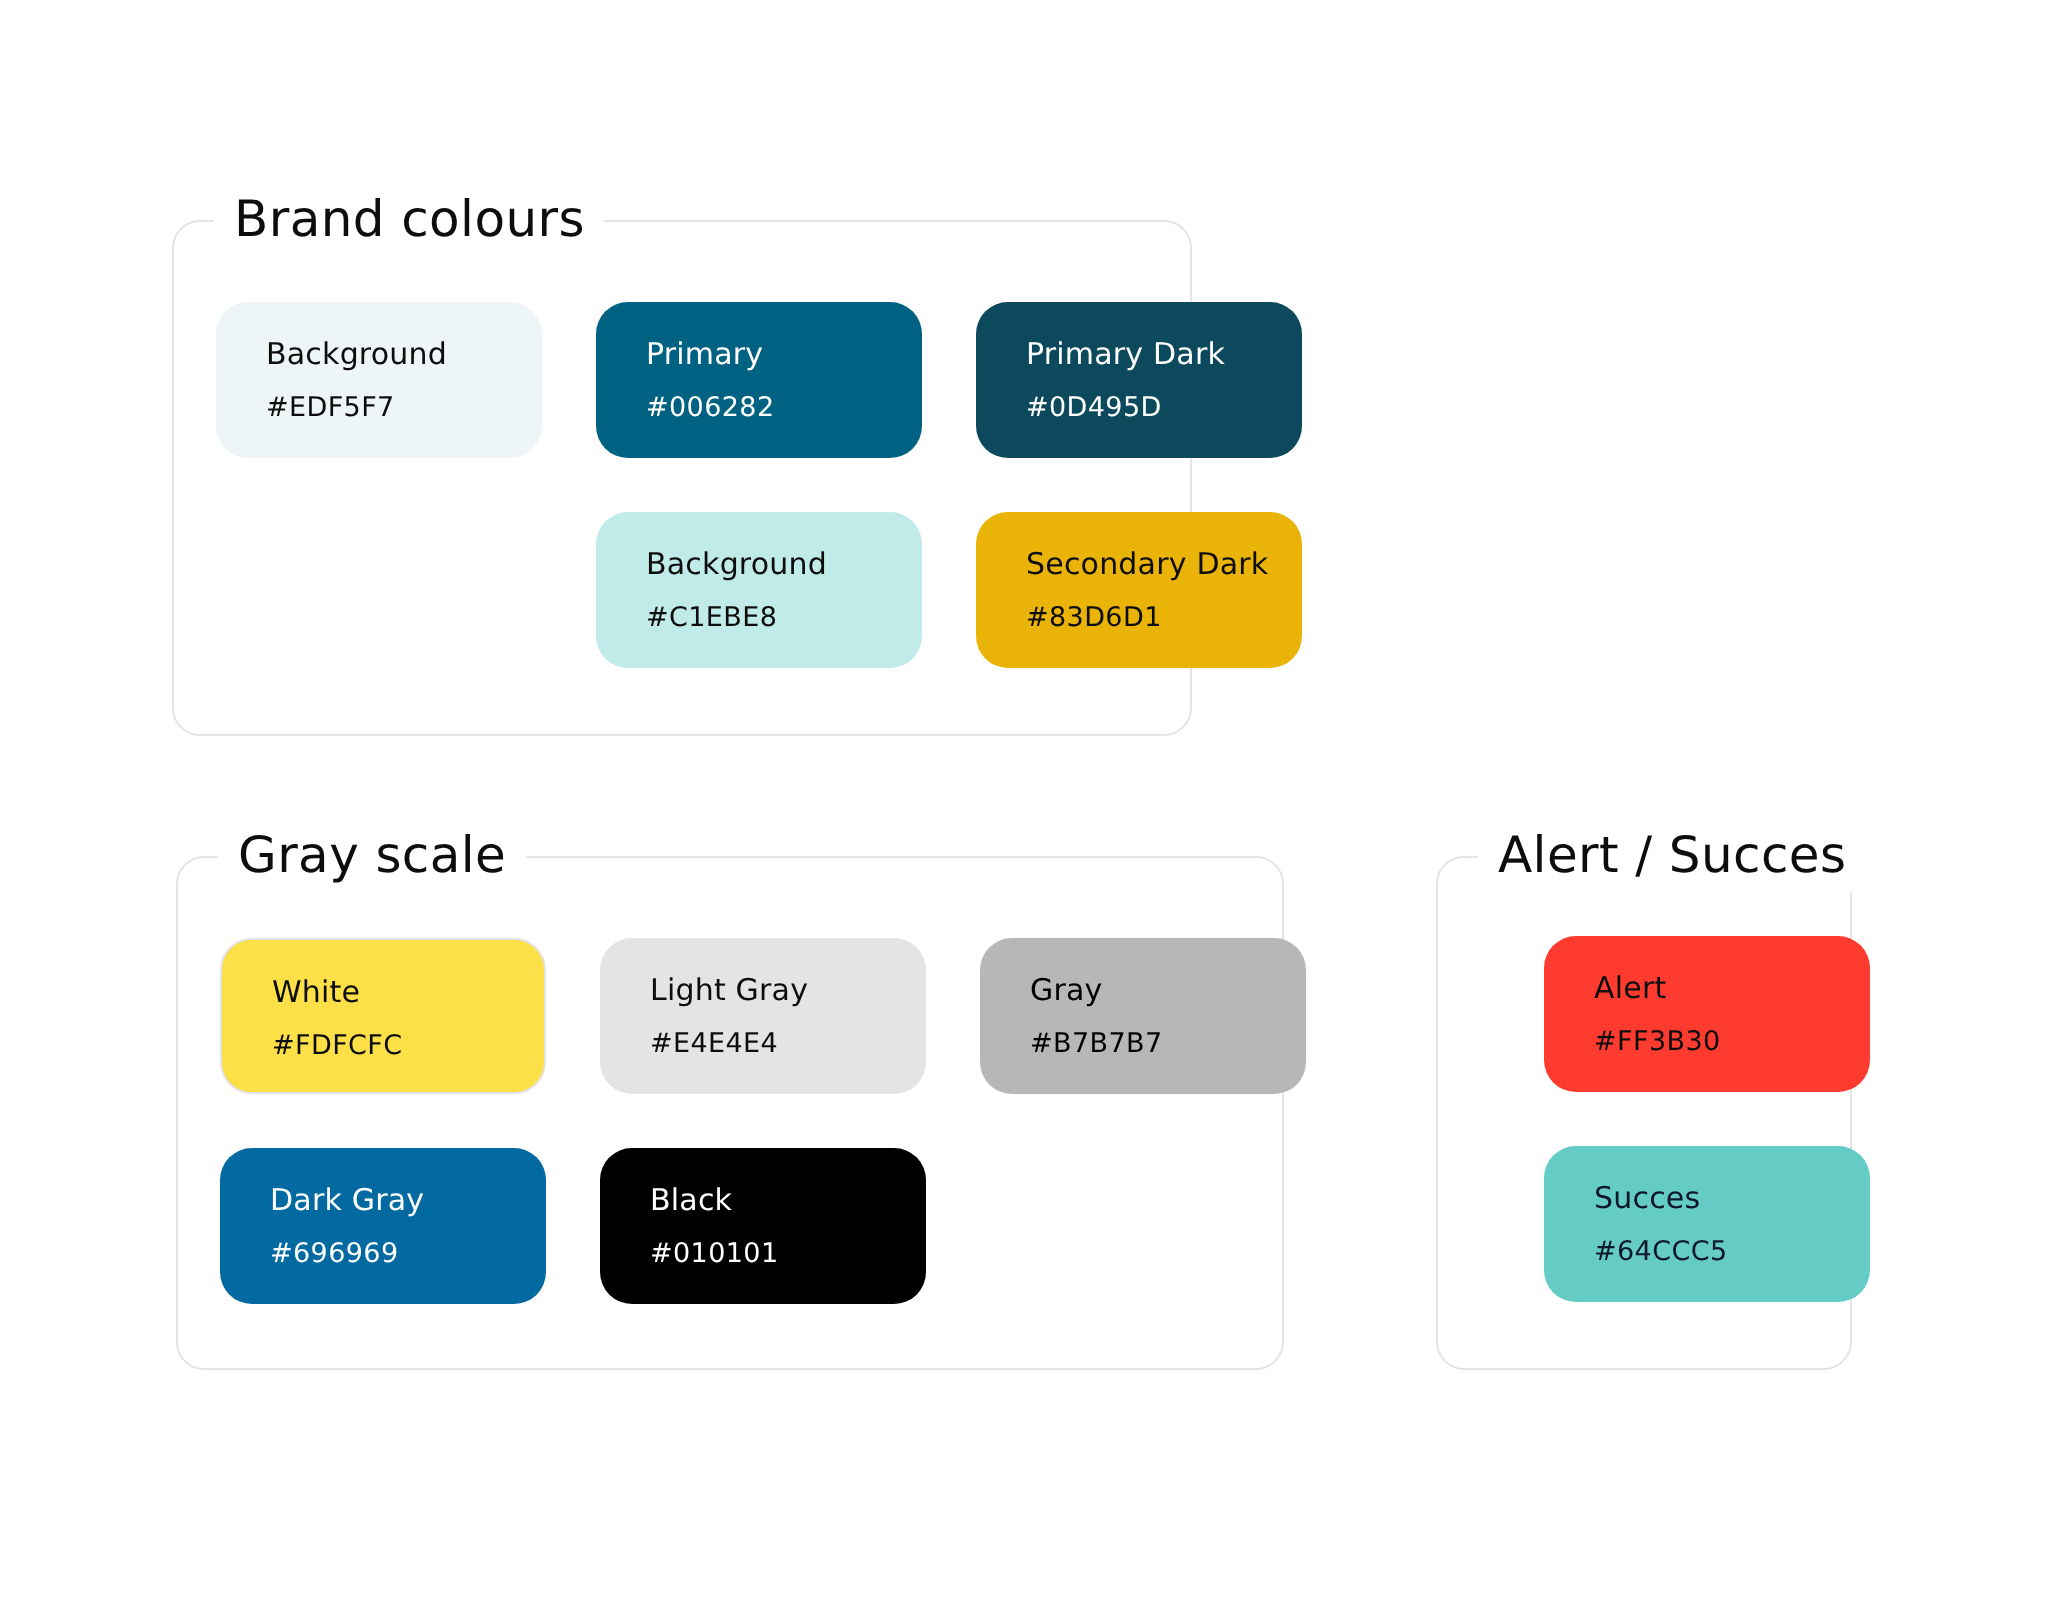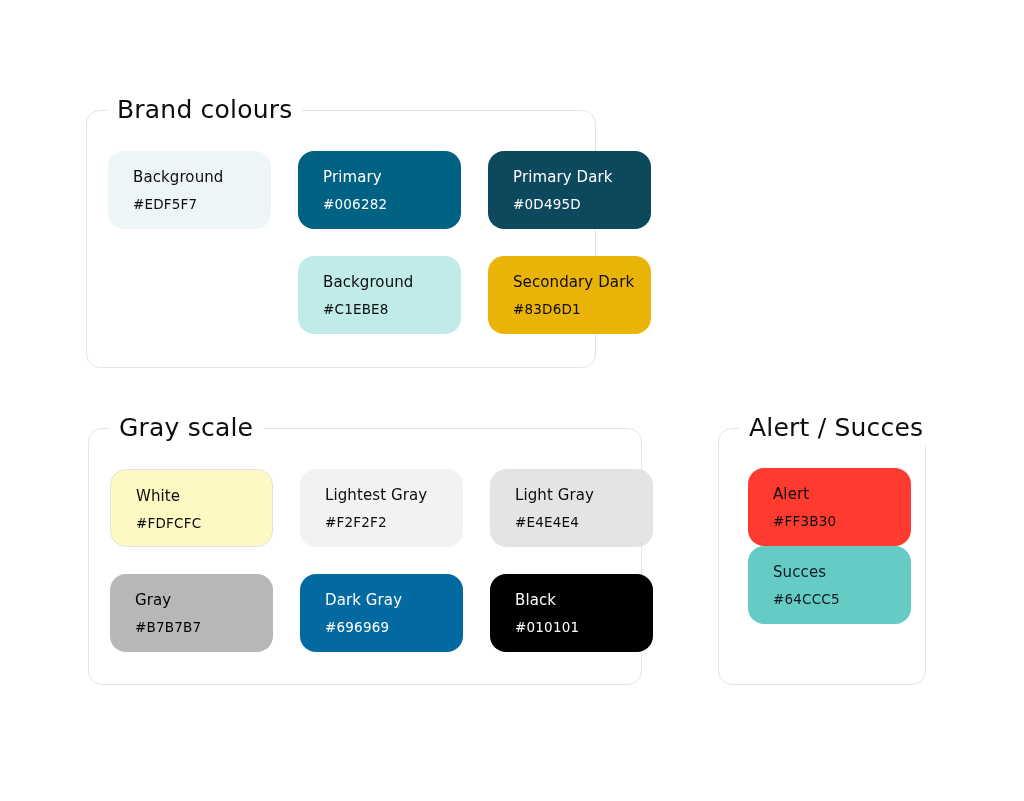"Alert / Succes" #panel-alert { padding-left: none -> 24px }
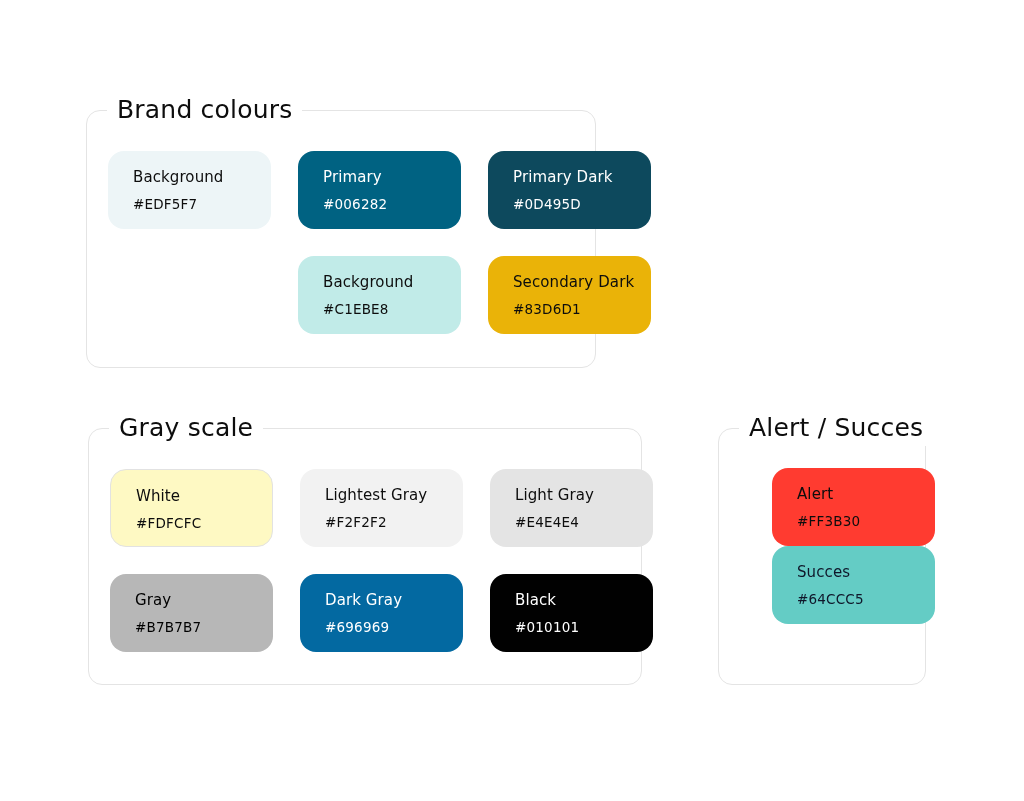"White" div.swatch { background-color: #fef9c3 -> #fde047 }
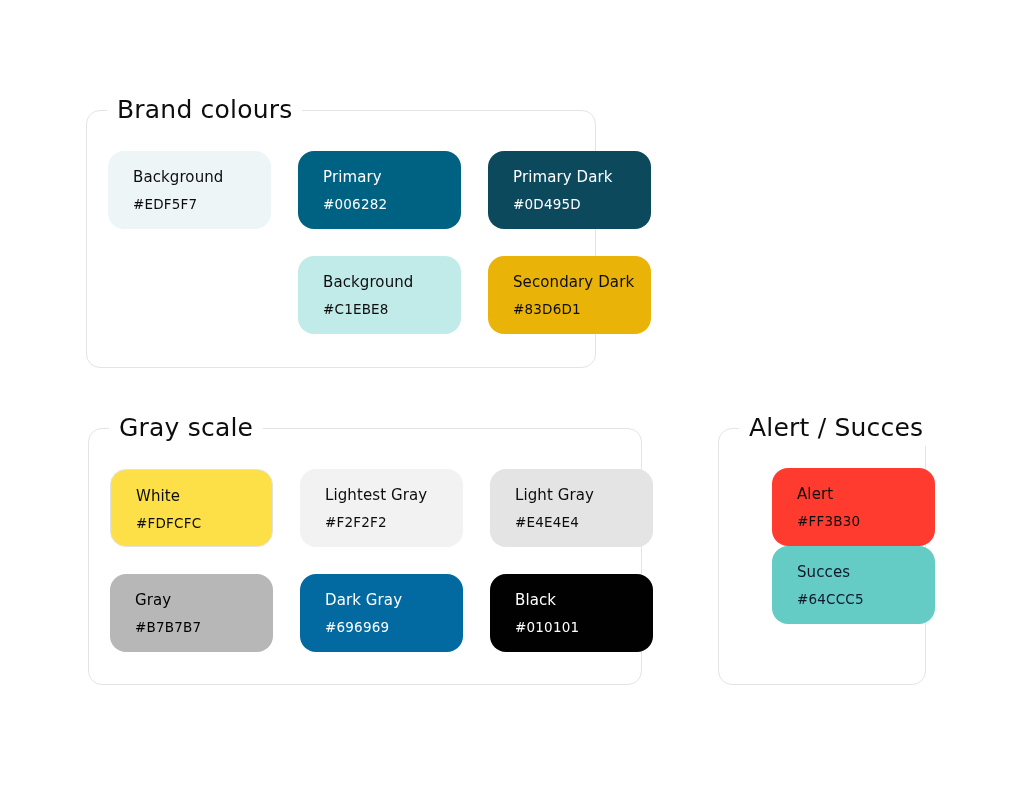"Lightest Gray" div.swatch { html: <div> <div>Lightest Gray</div> <div>#F2F2F2</div> </div> -> none }
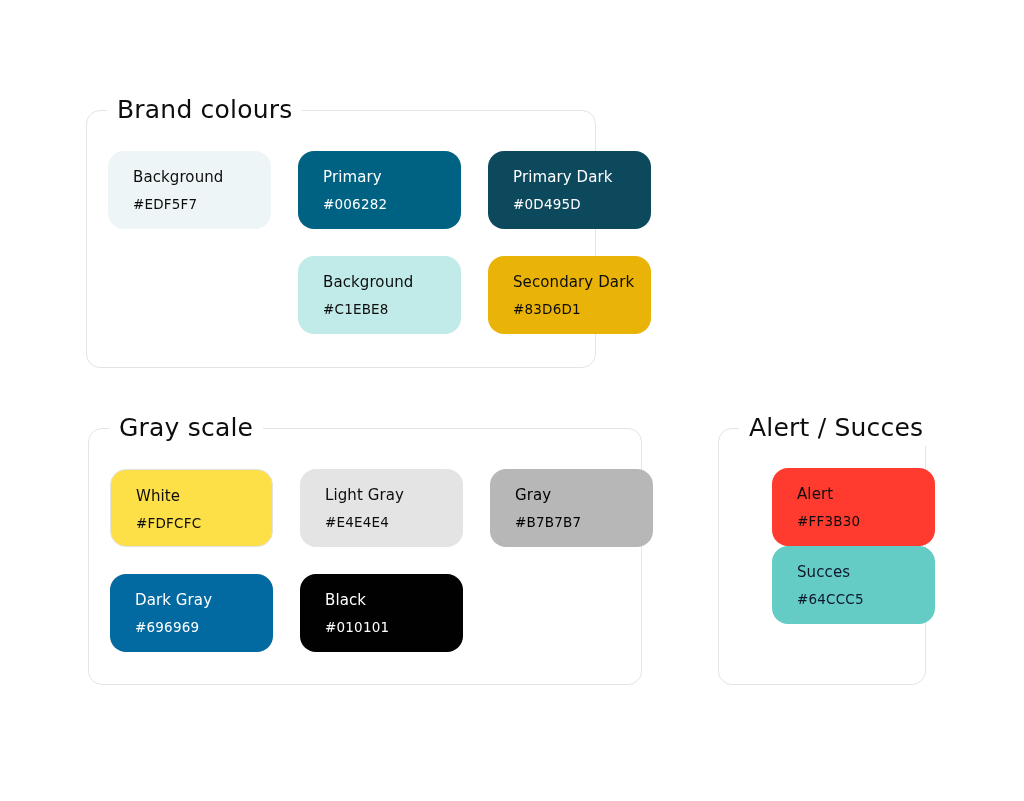"Alert" .swatch-col { gap: none -> 27px }
